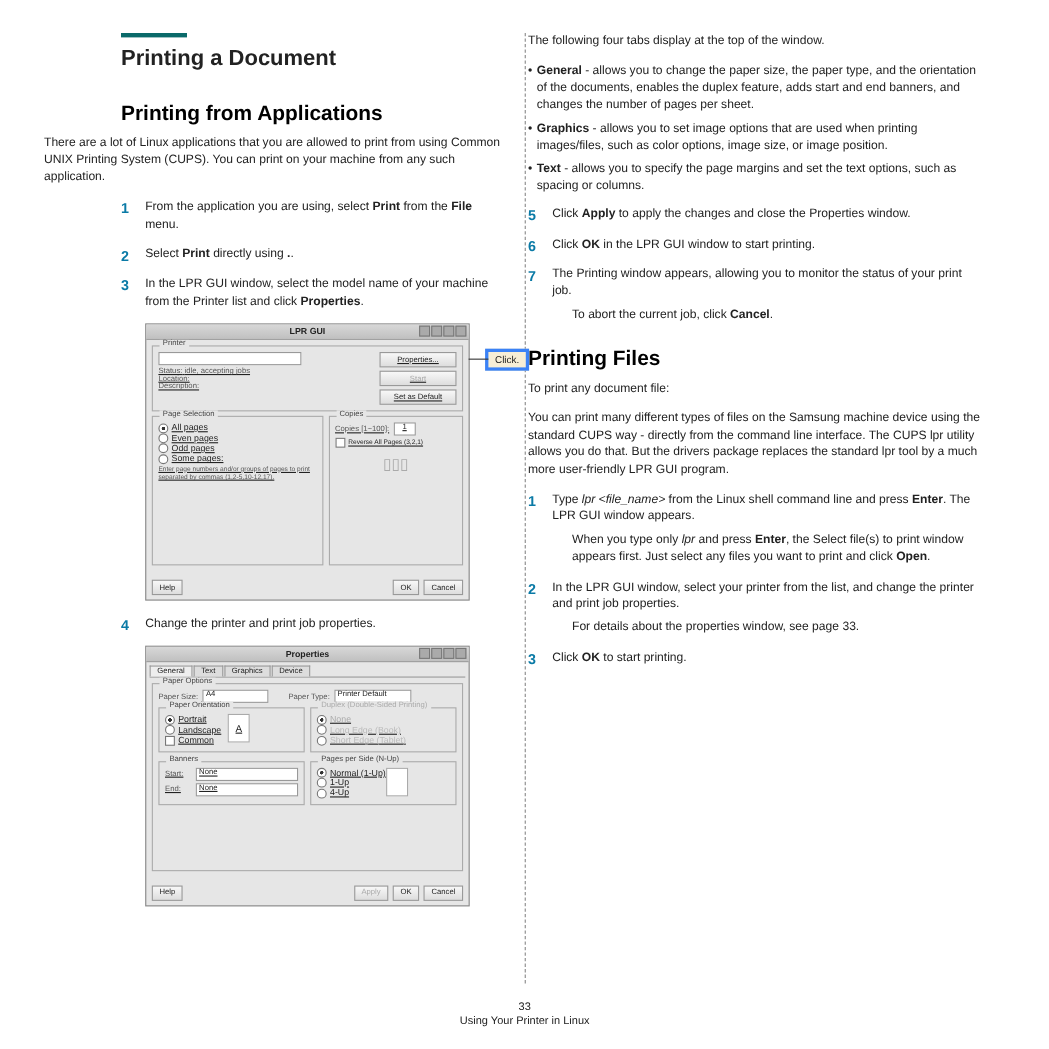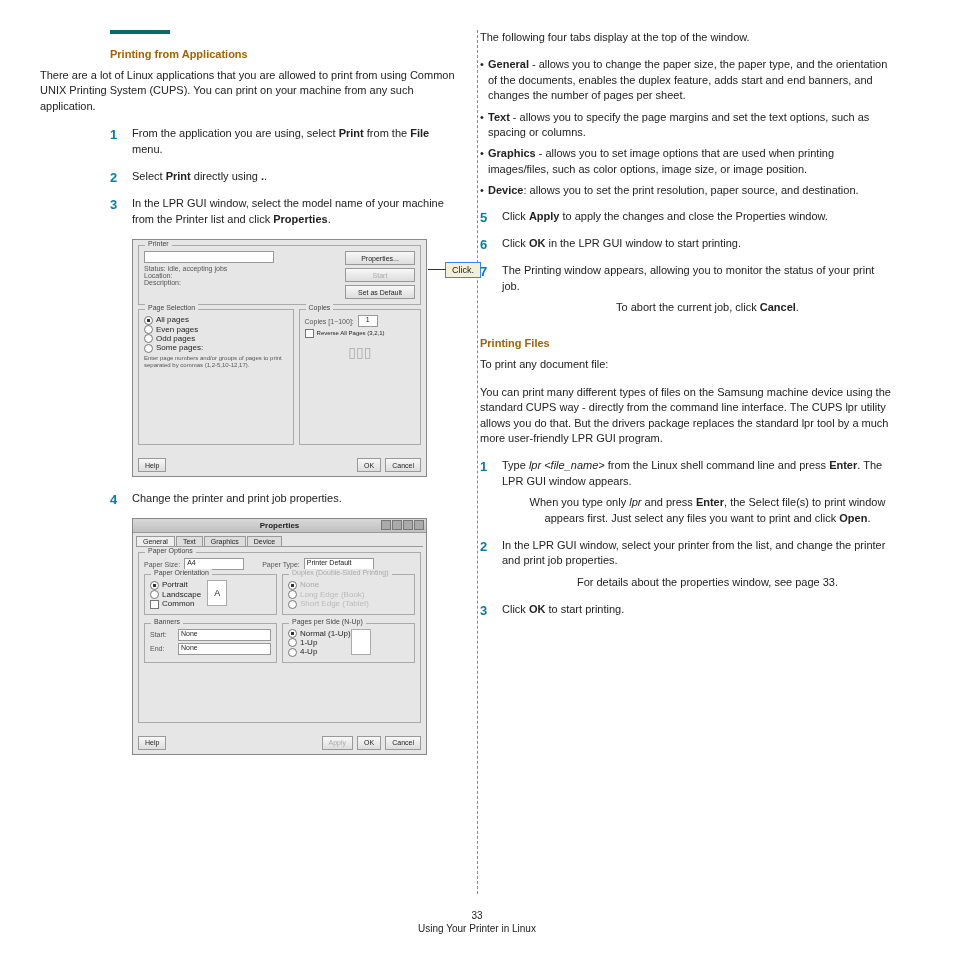"Printing a Document" h1 { html: none -> <h1>Printing a Document</h1> }
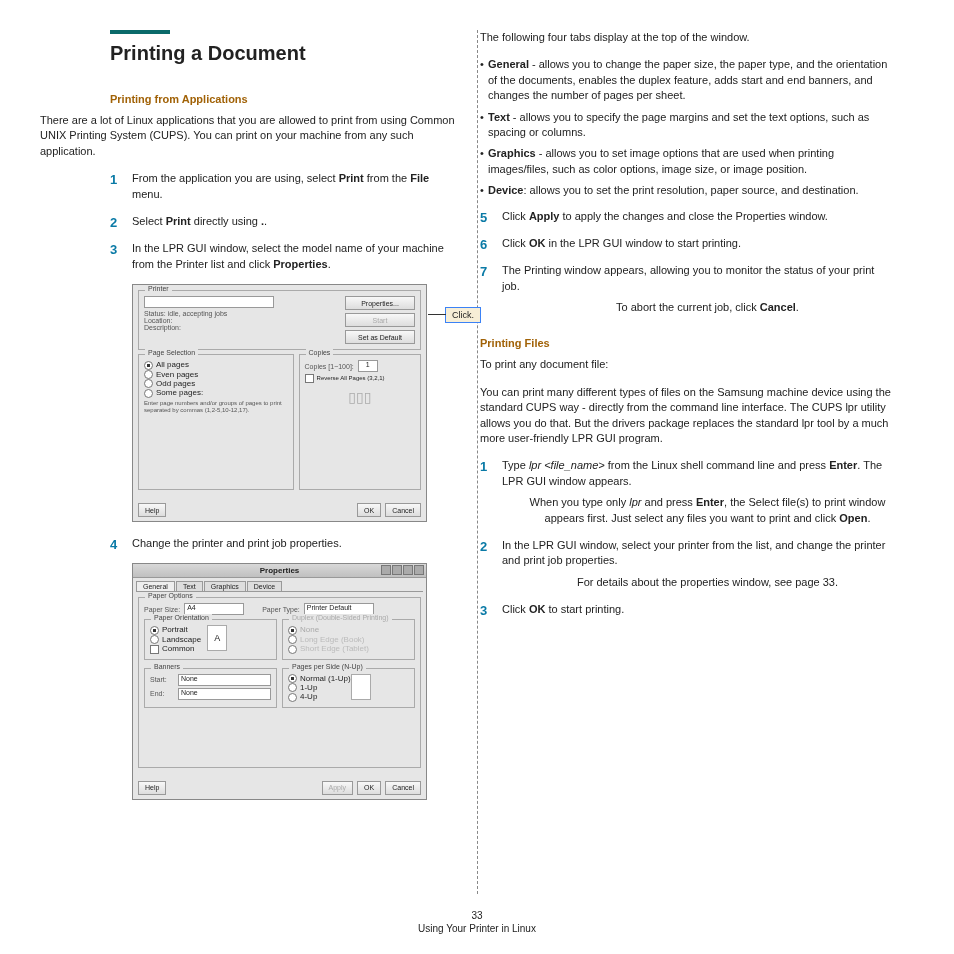"Printing from Applications" h2 { color: #a16207 -> #000000; font-size: 11px -> 19px }
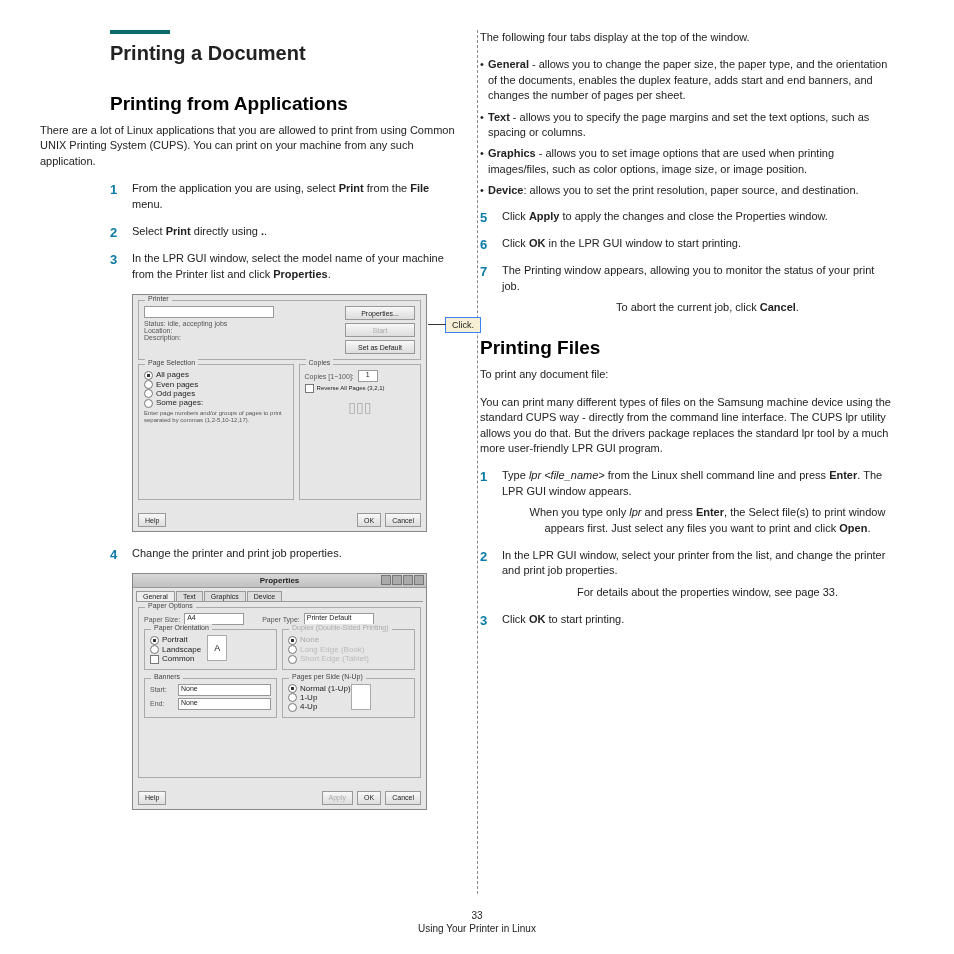"Text - allows you to" li { order: before "Graphics - allows you to" -> after "Graphics - allows you to" }
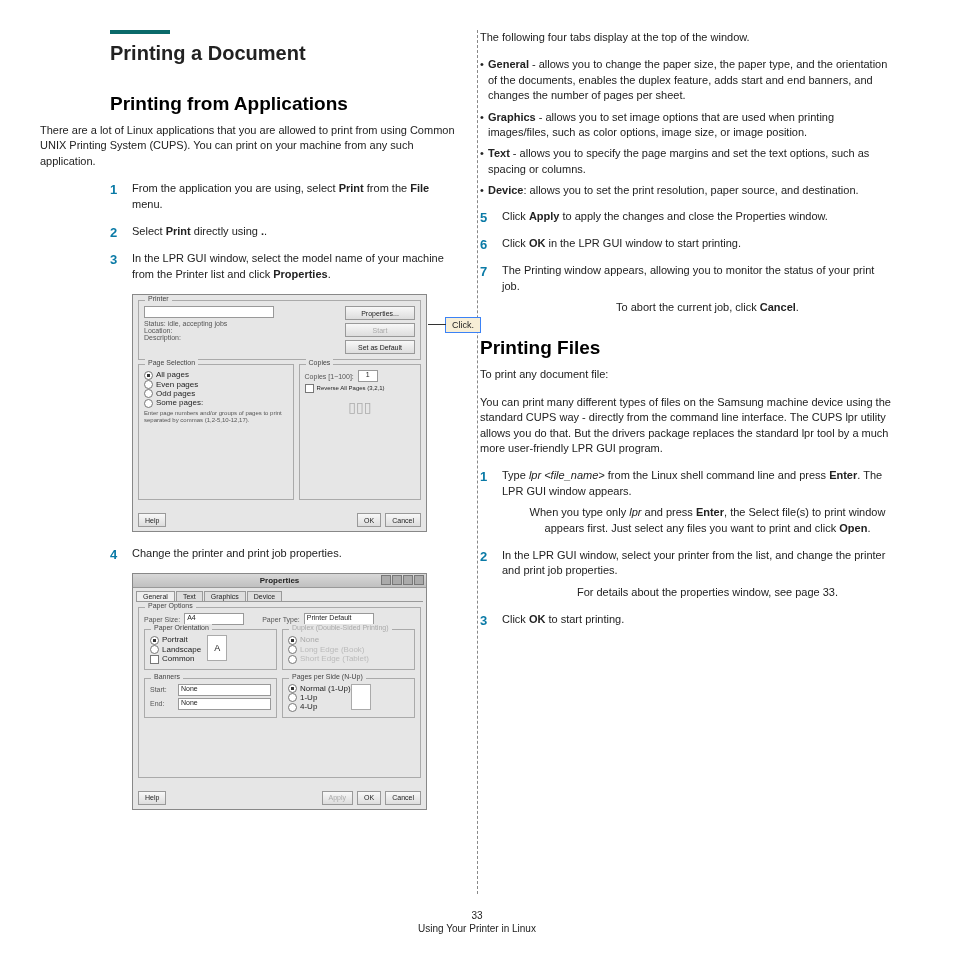"Device: allows you to set" li { html: <li><b>Device</b><span>: allows you to set the print resolution, paper source, and destination.</span></li> -> none }
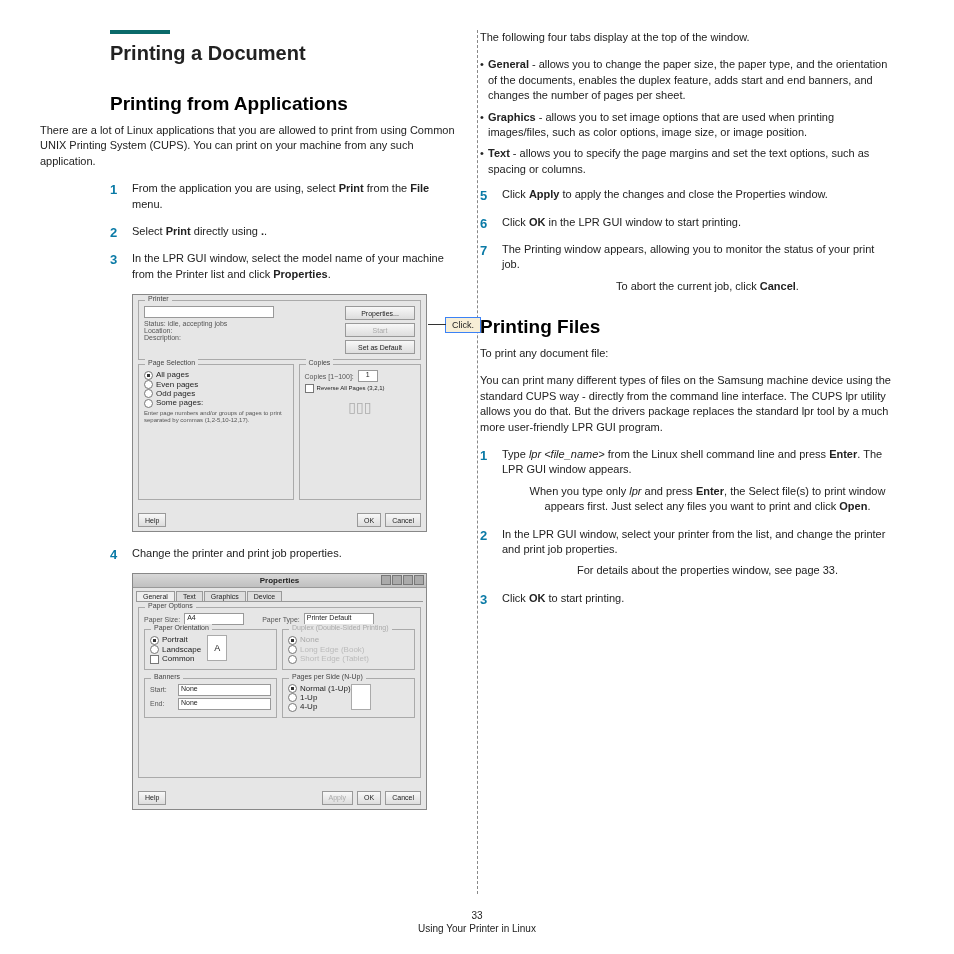"To abort the current job," .sub-block { text-align: center -> none }
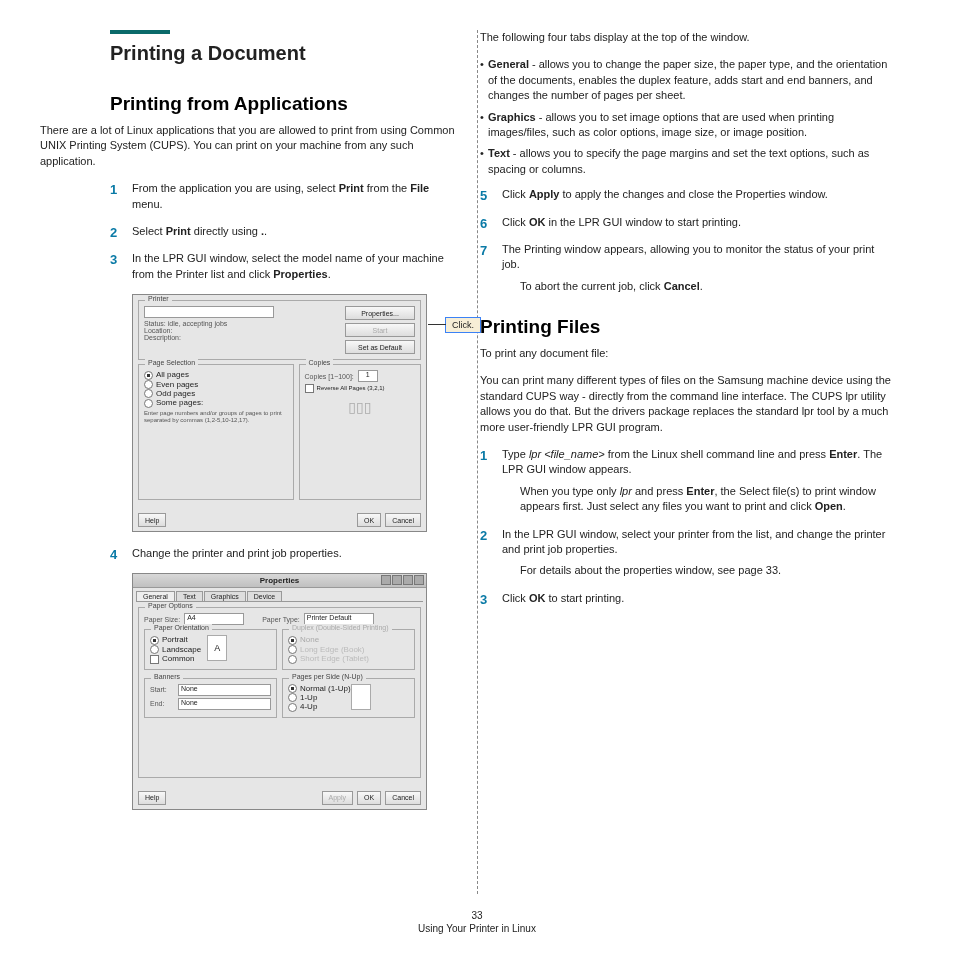"LPR GUI" div.titlebar { html: none -> <div> <span>LPR GUI</span> <div> <span></span> <span></span> <span></span> <span></span> </div> </div> }
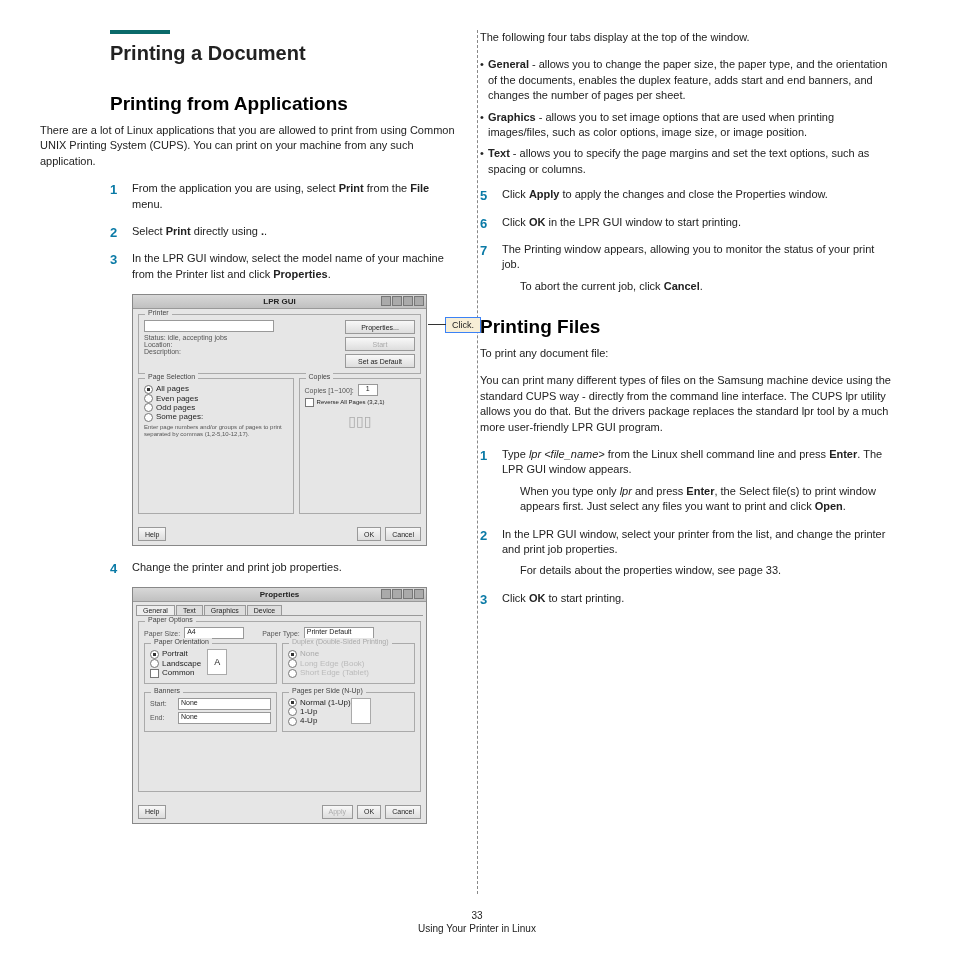"Click." .callout { border: 1px solid #3b82f6 -> 3px solid #3b82f6 }
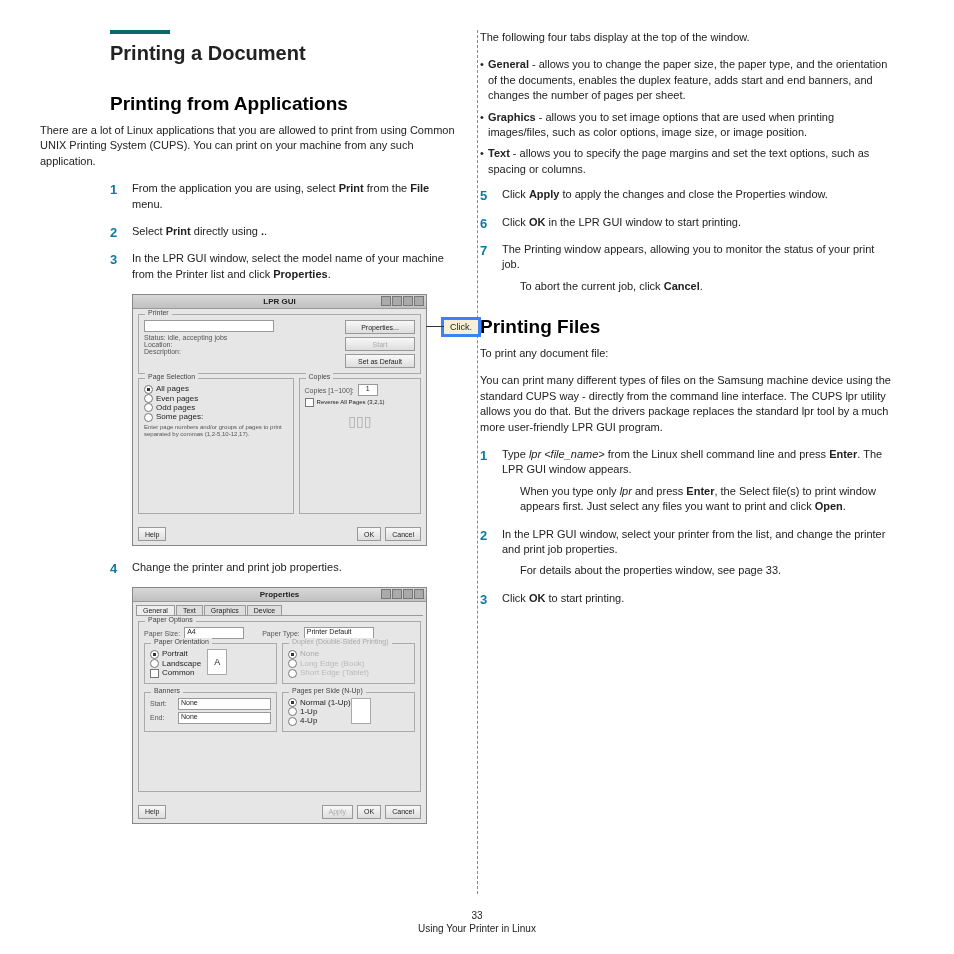"All pages" .two > div { text-decoration: none -> underline }
